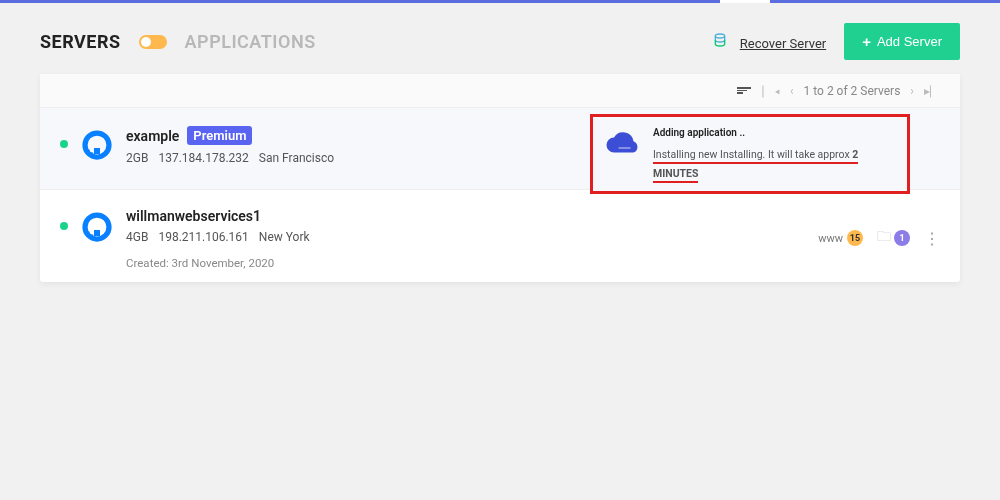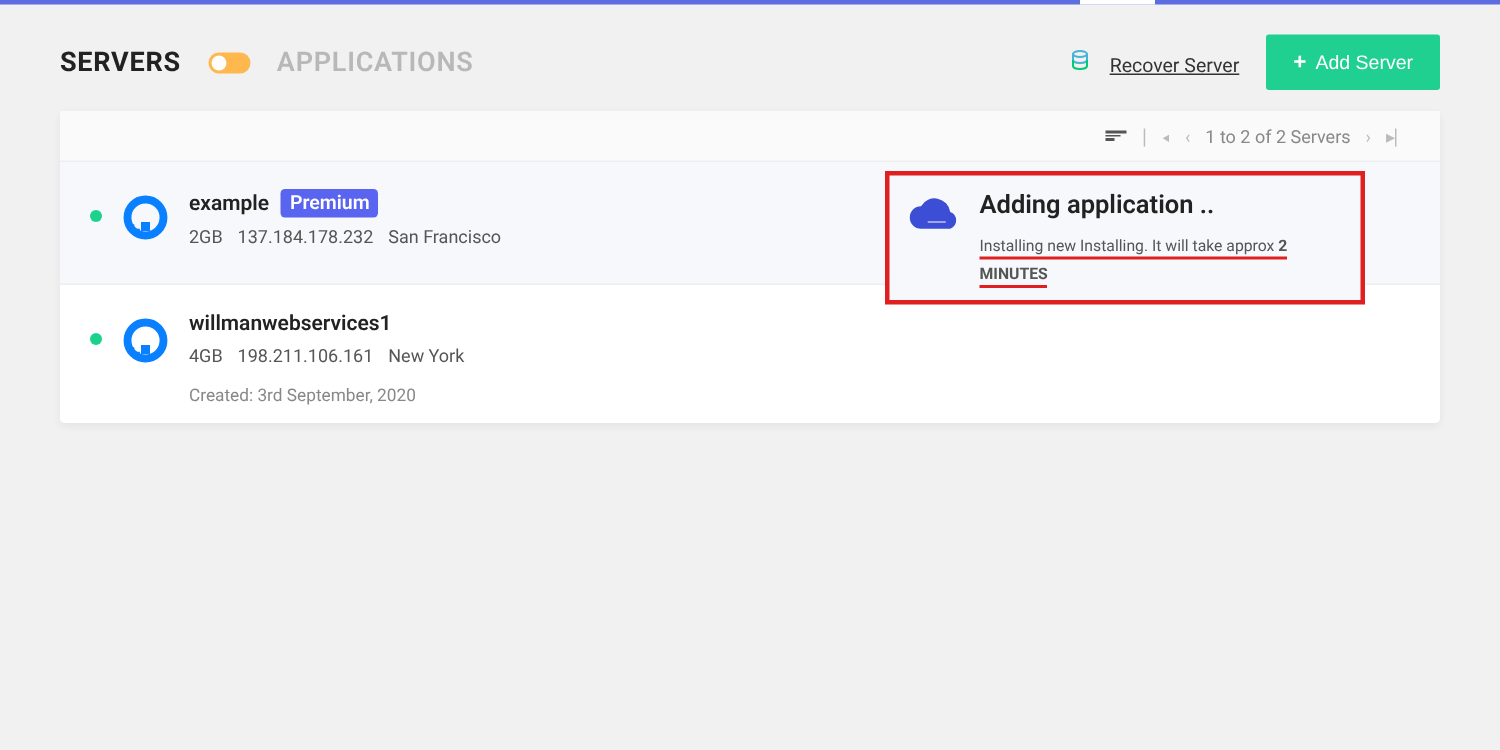"Adding application .." .notice-title { font-size: 17px -> 10px }
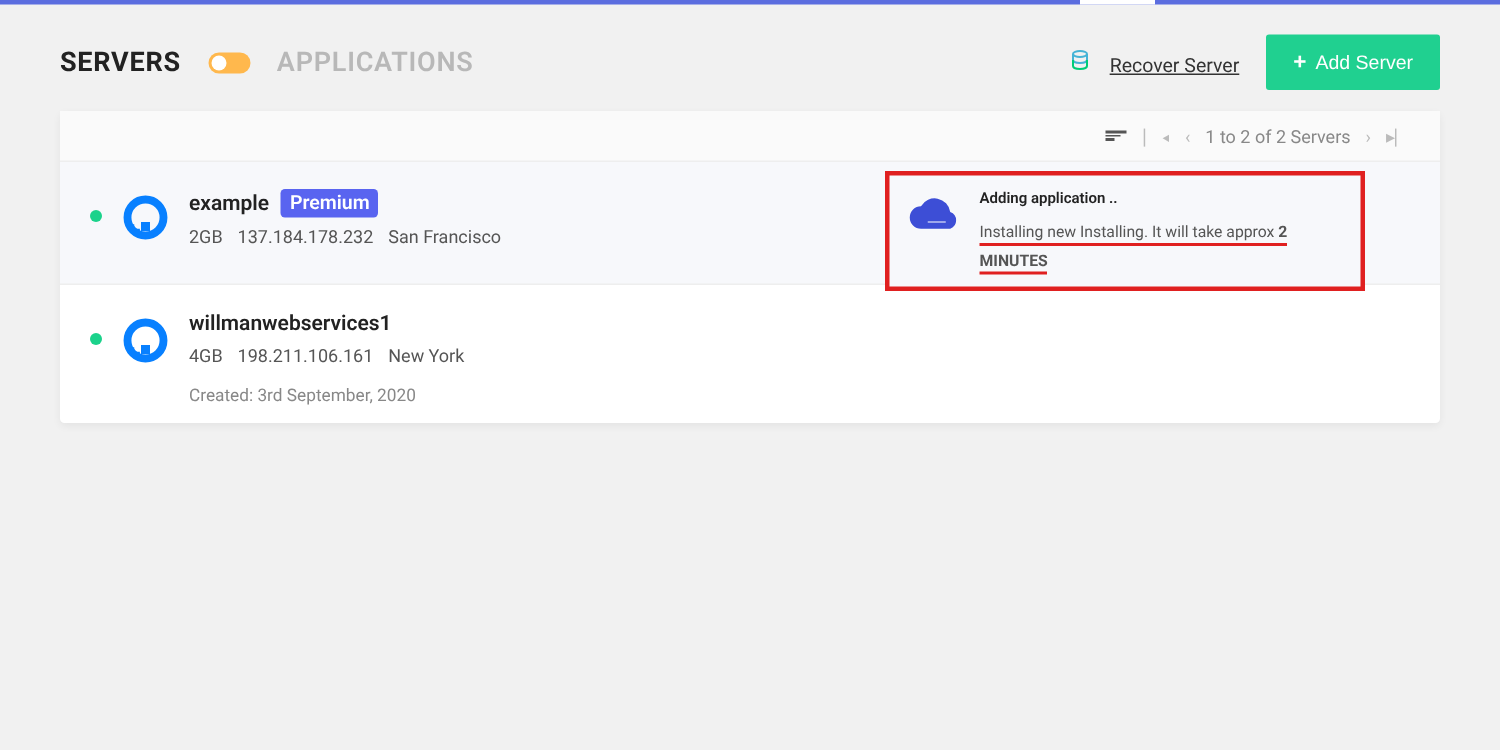"www" div.row-right { html: none -> <div> <div> <span>www</span> <span>15</span> </div> <div> <span>🗀</span> <span>1</span> </div> <div>⋮</div> </div> }
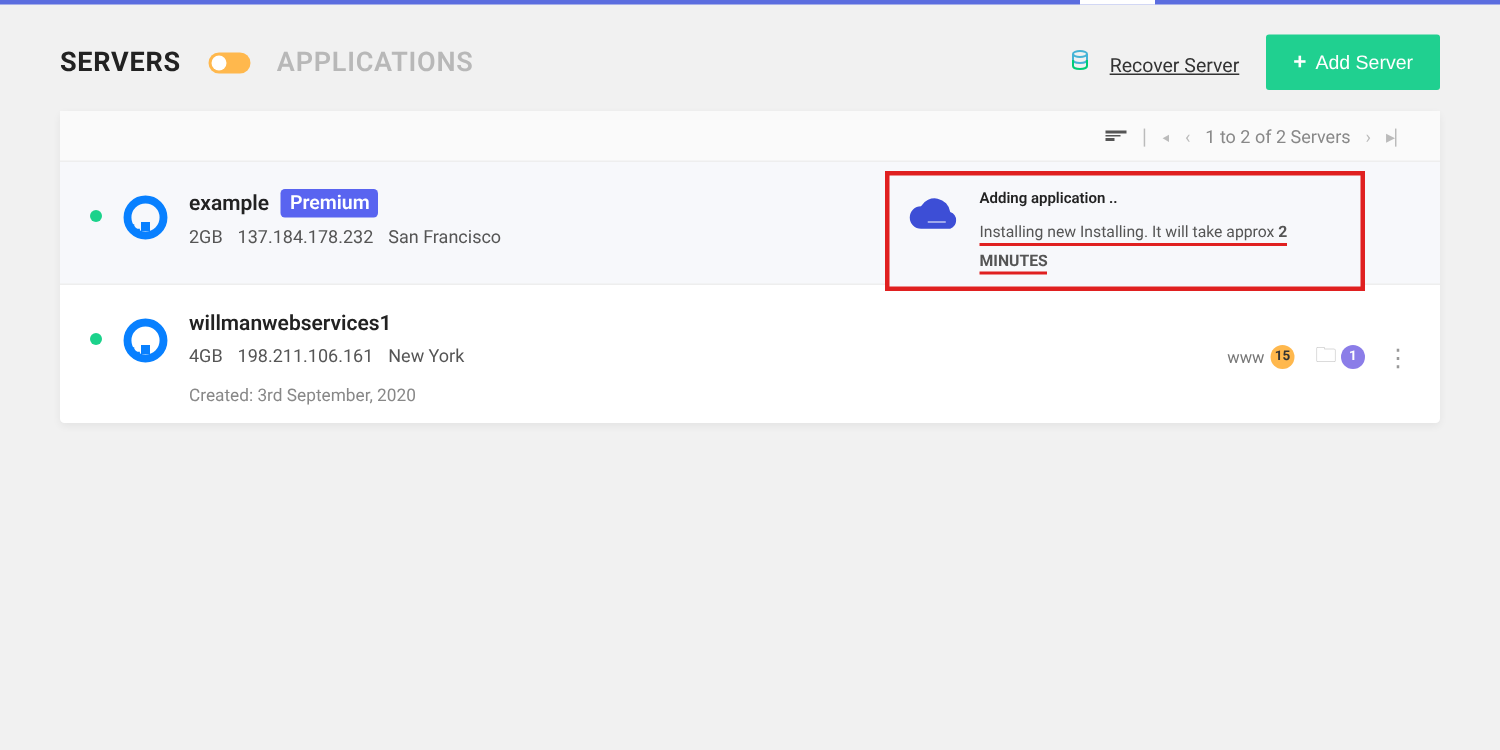"Created: 3rd September, 2020" div.srv-created { text: September -> November }
